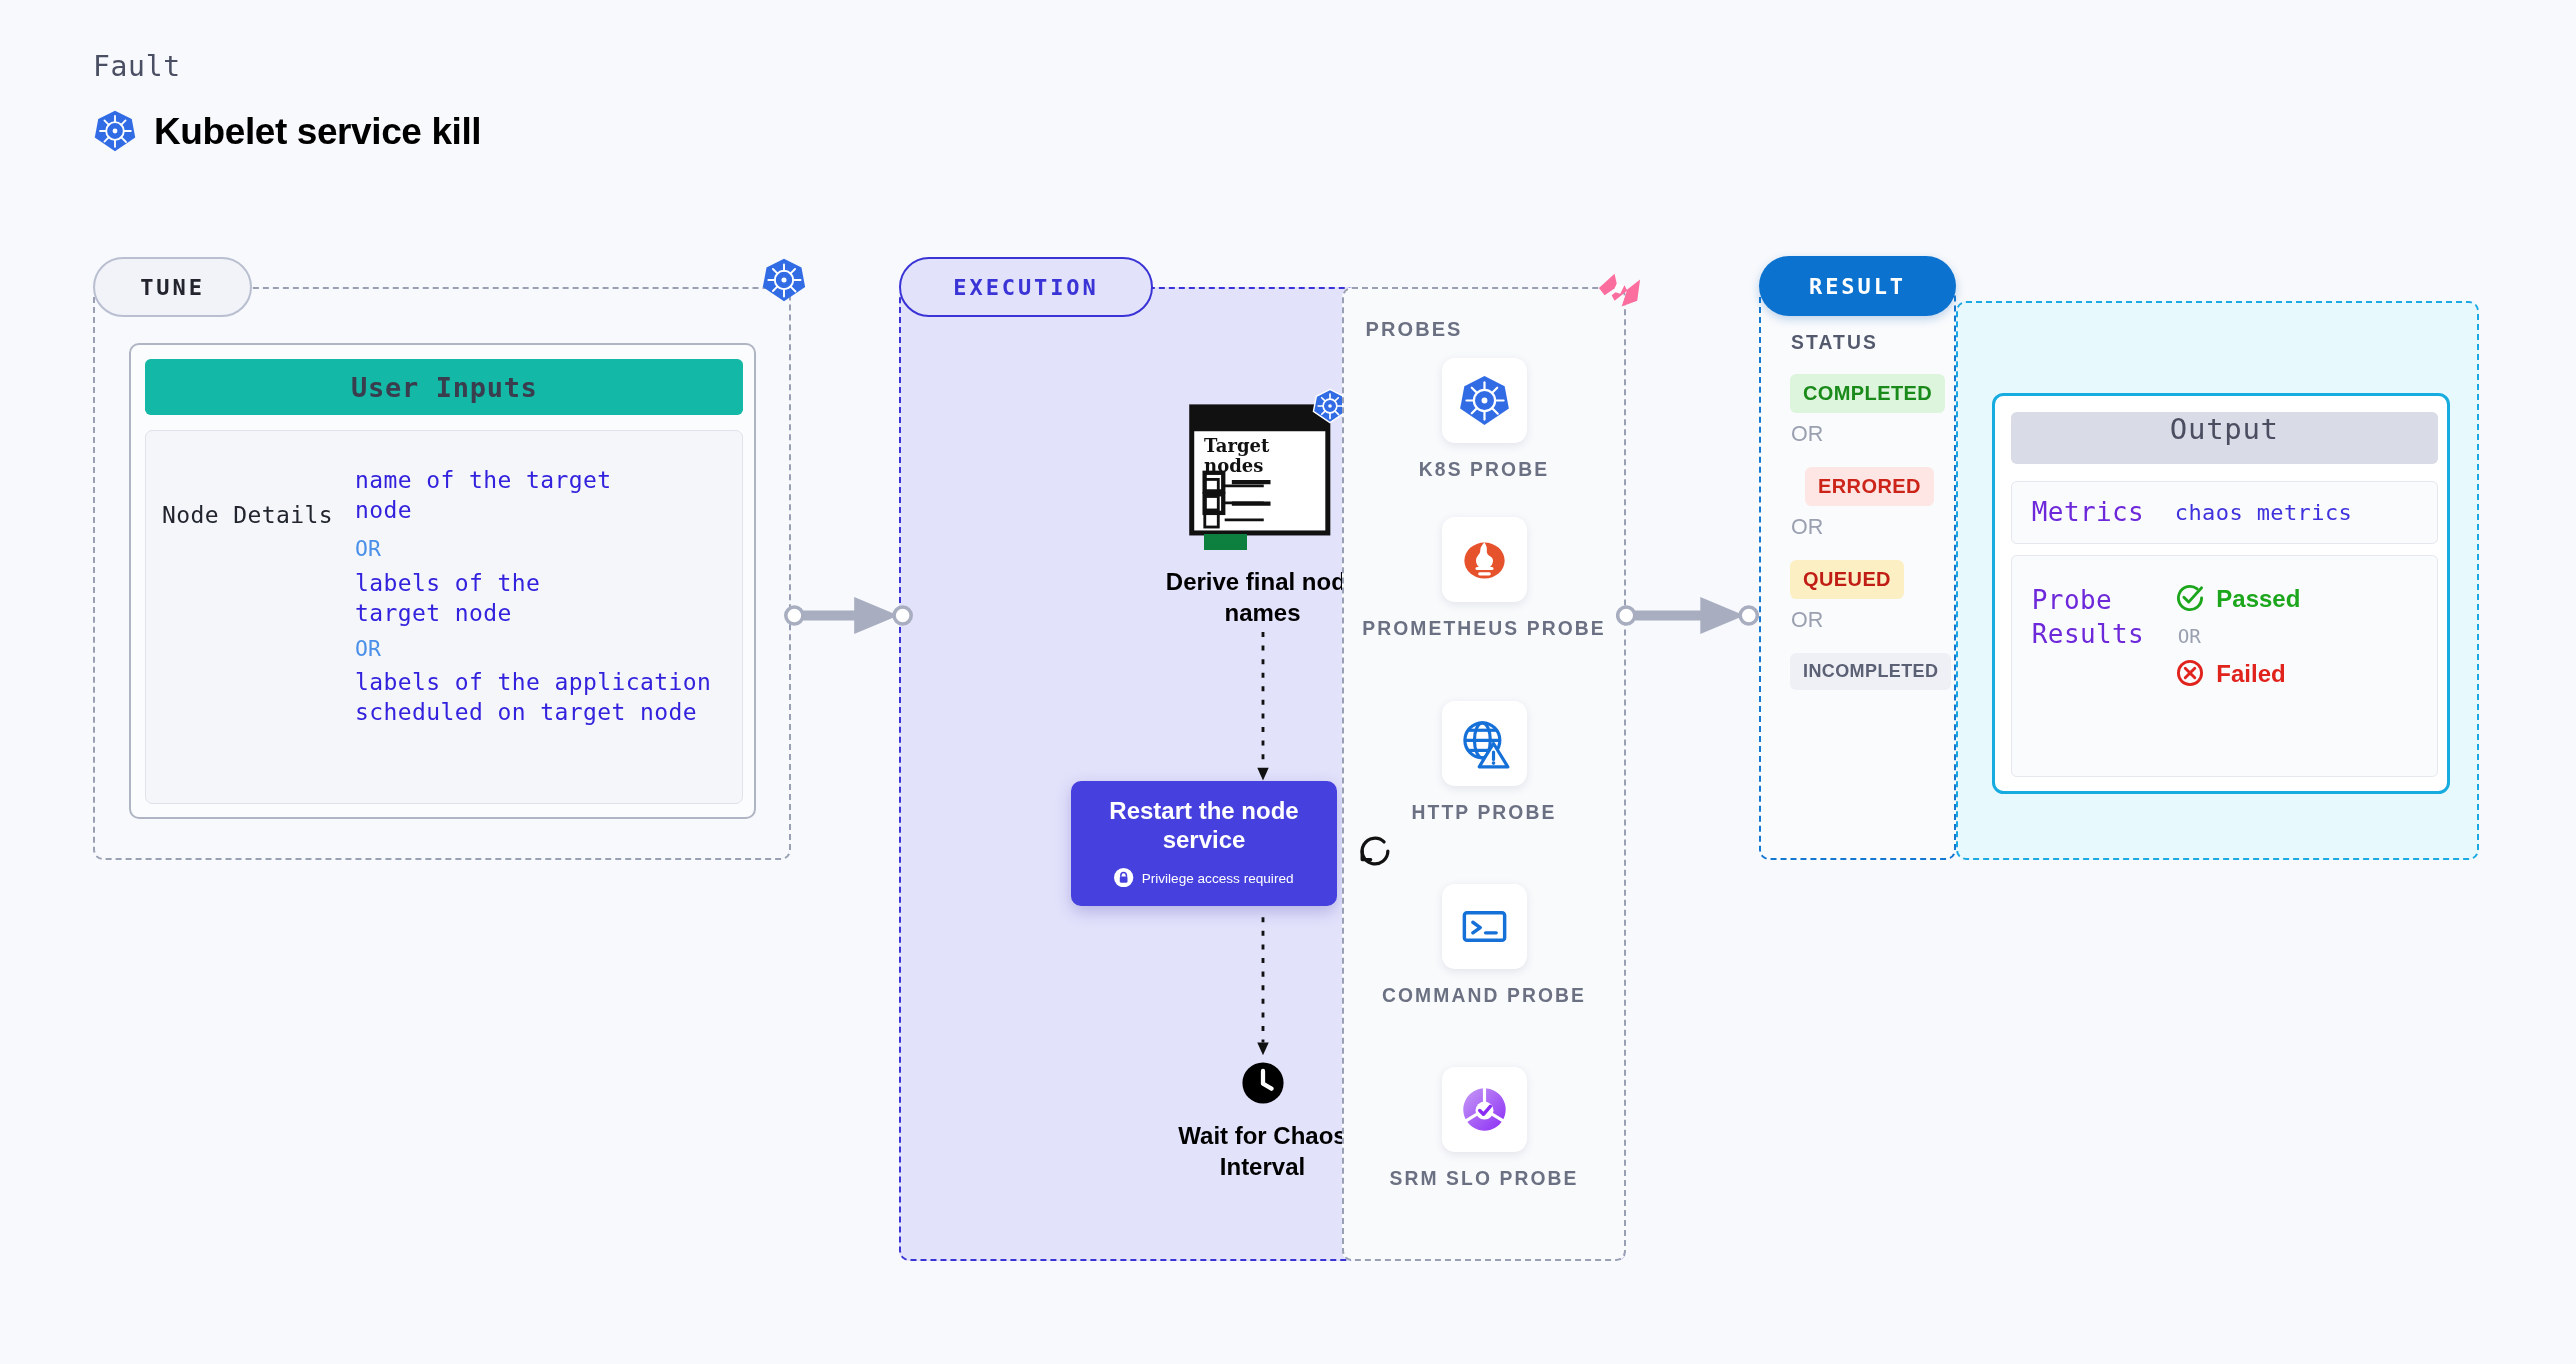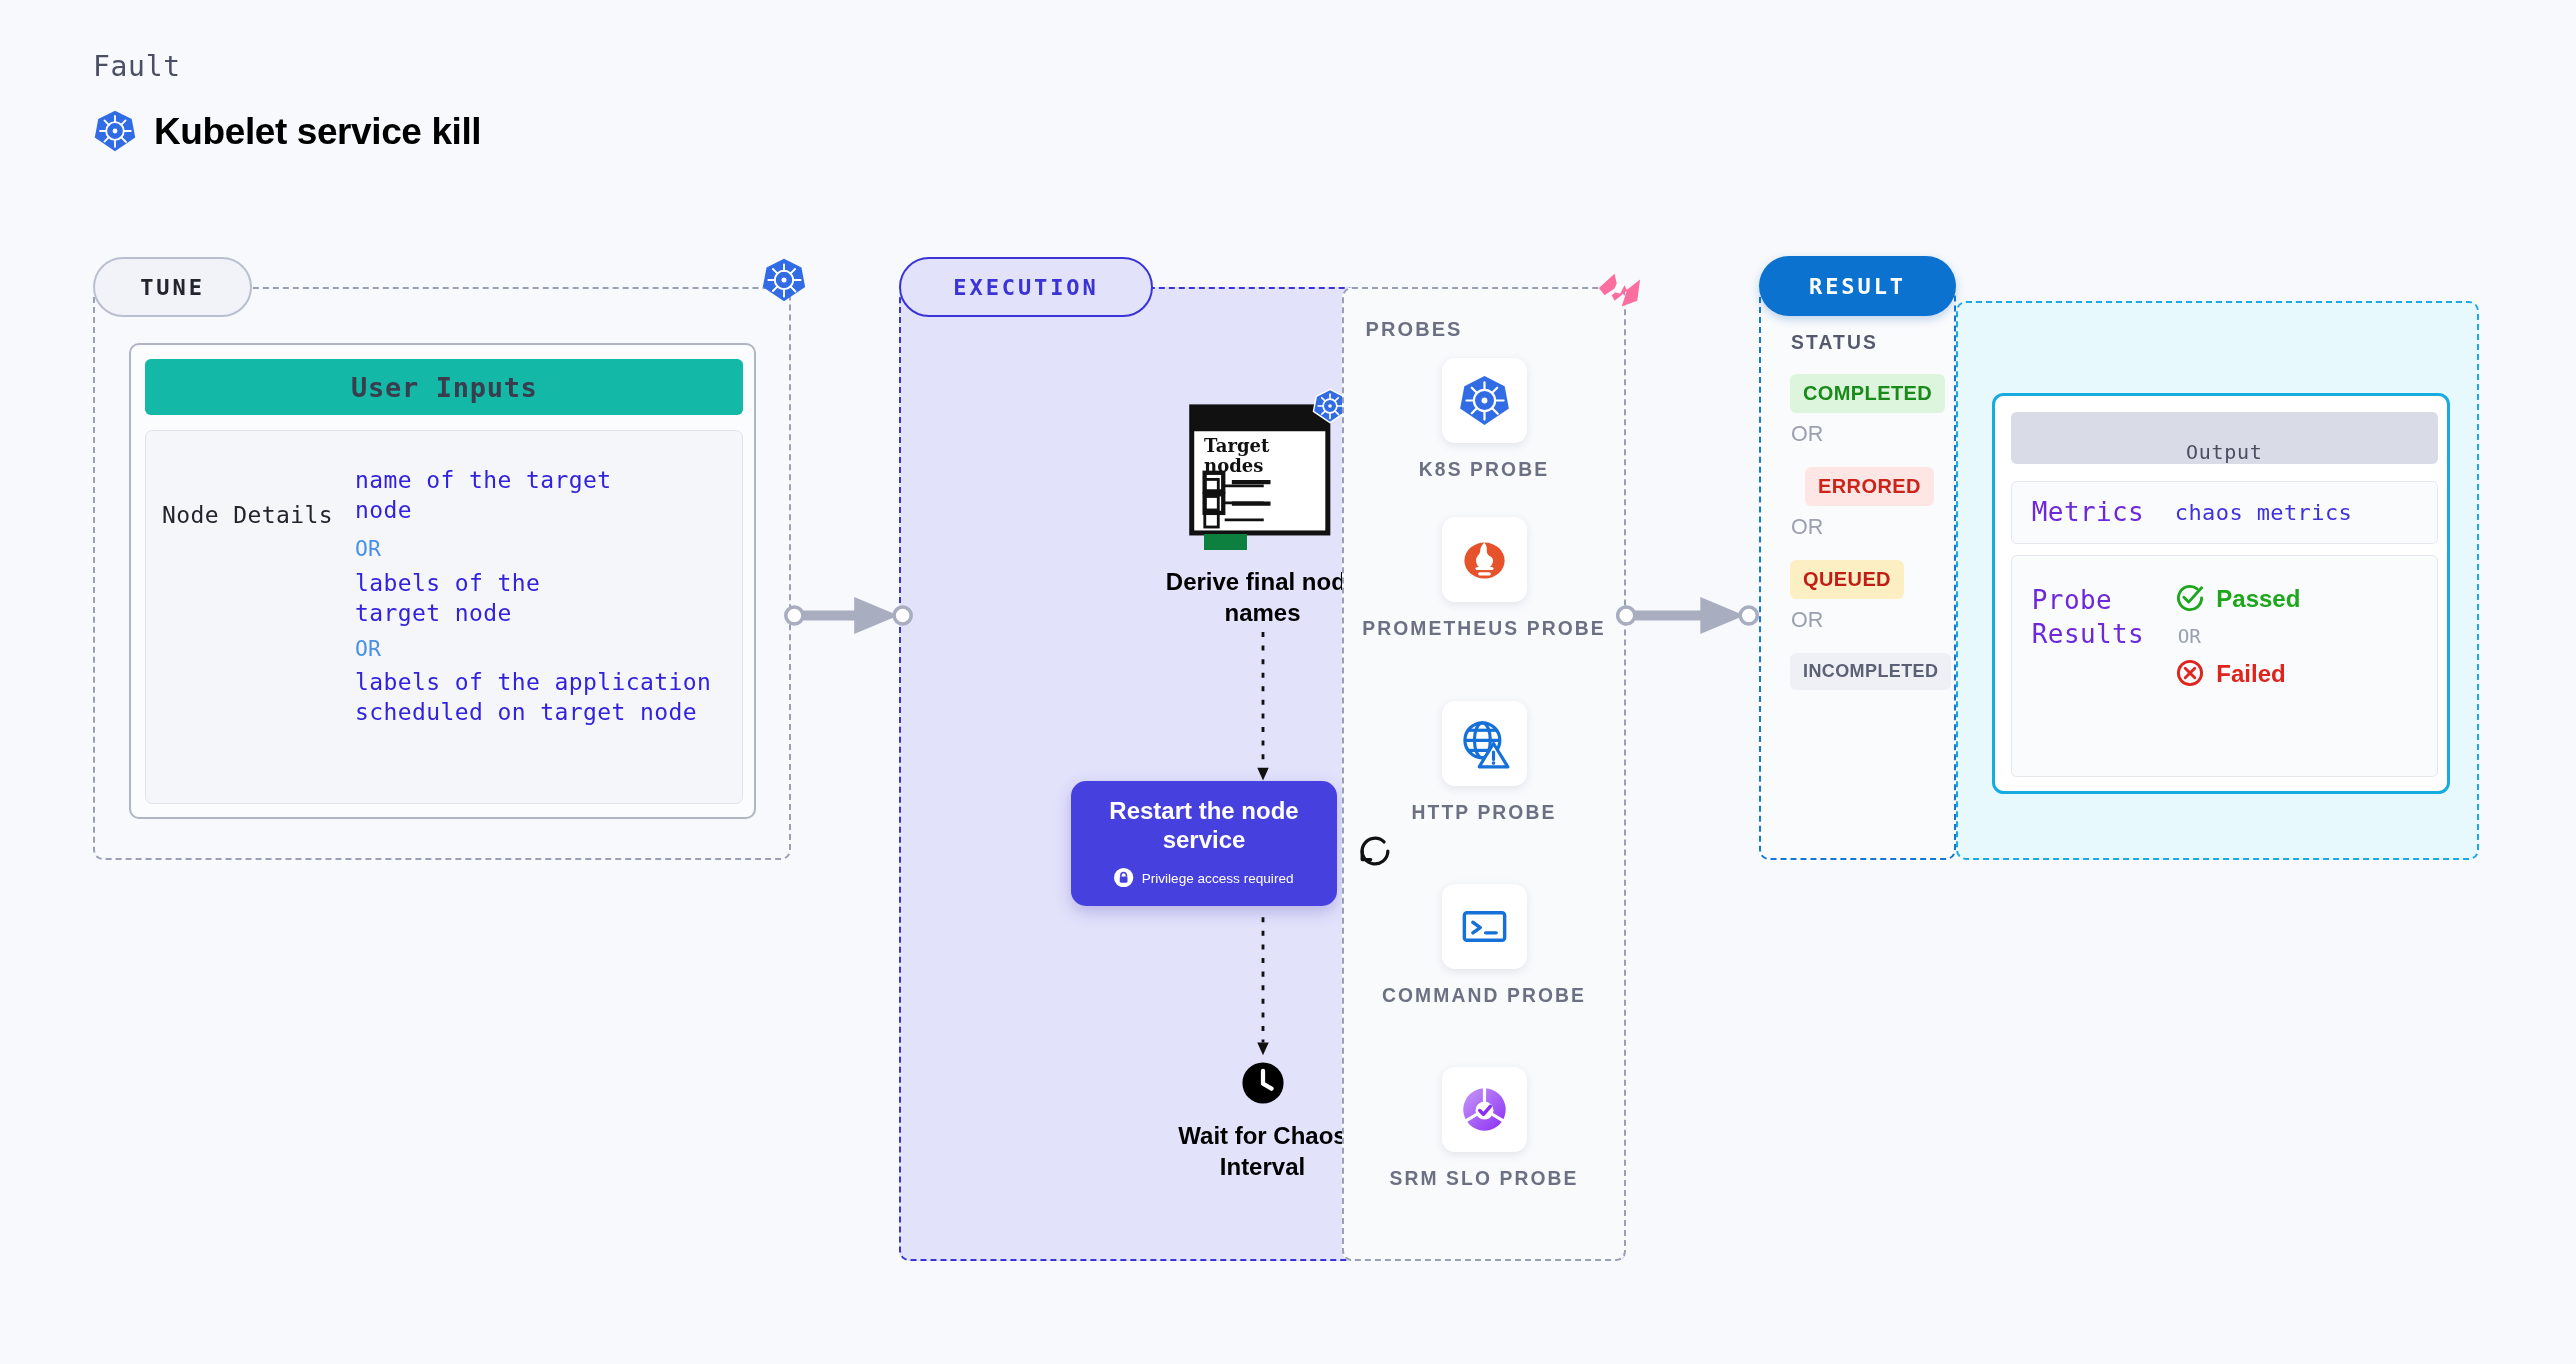"Output" #output-header { align-items: flex-end -> flex-start; font-size: 20px -> 29px }
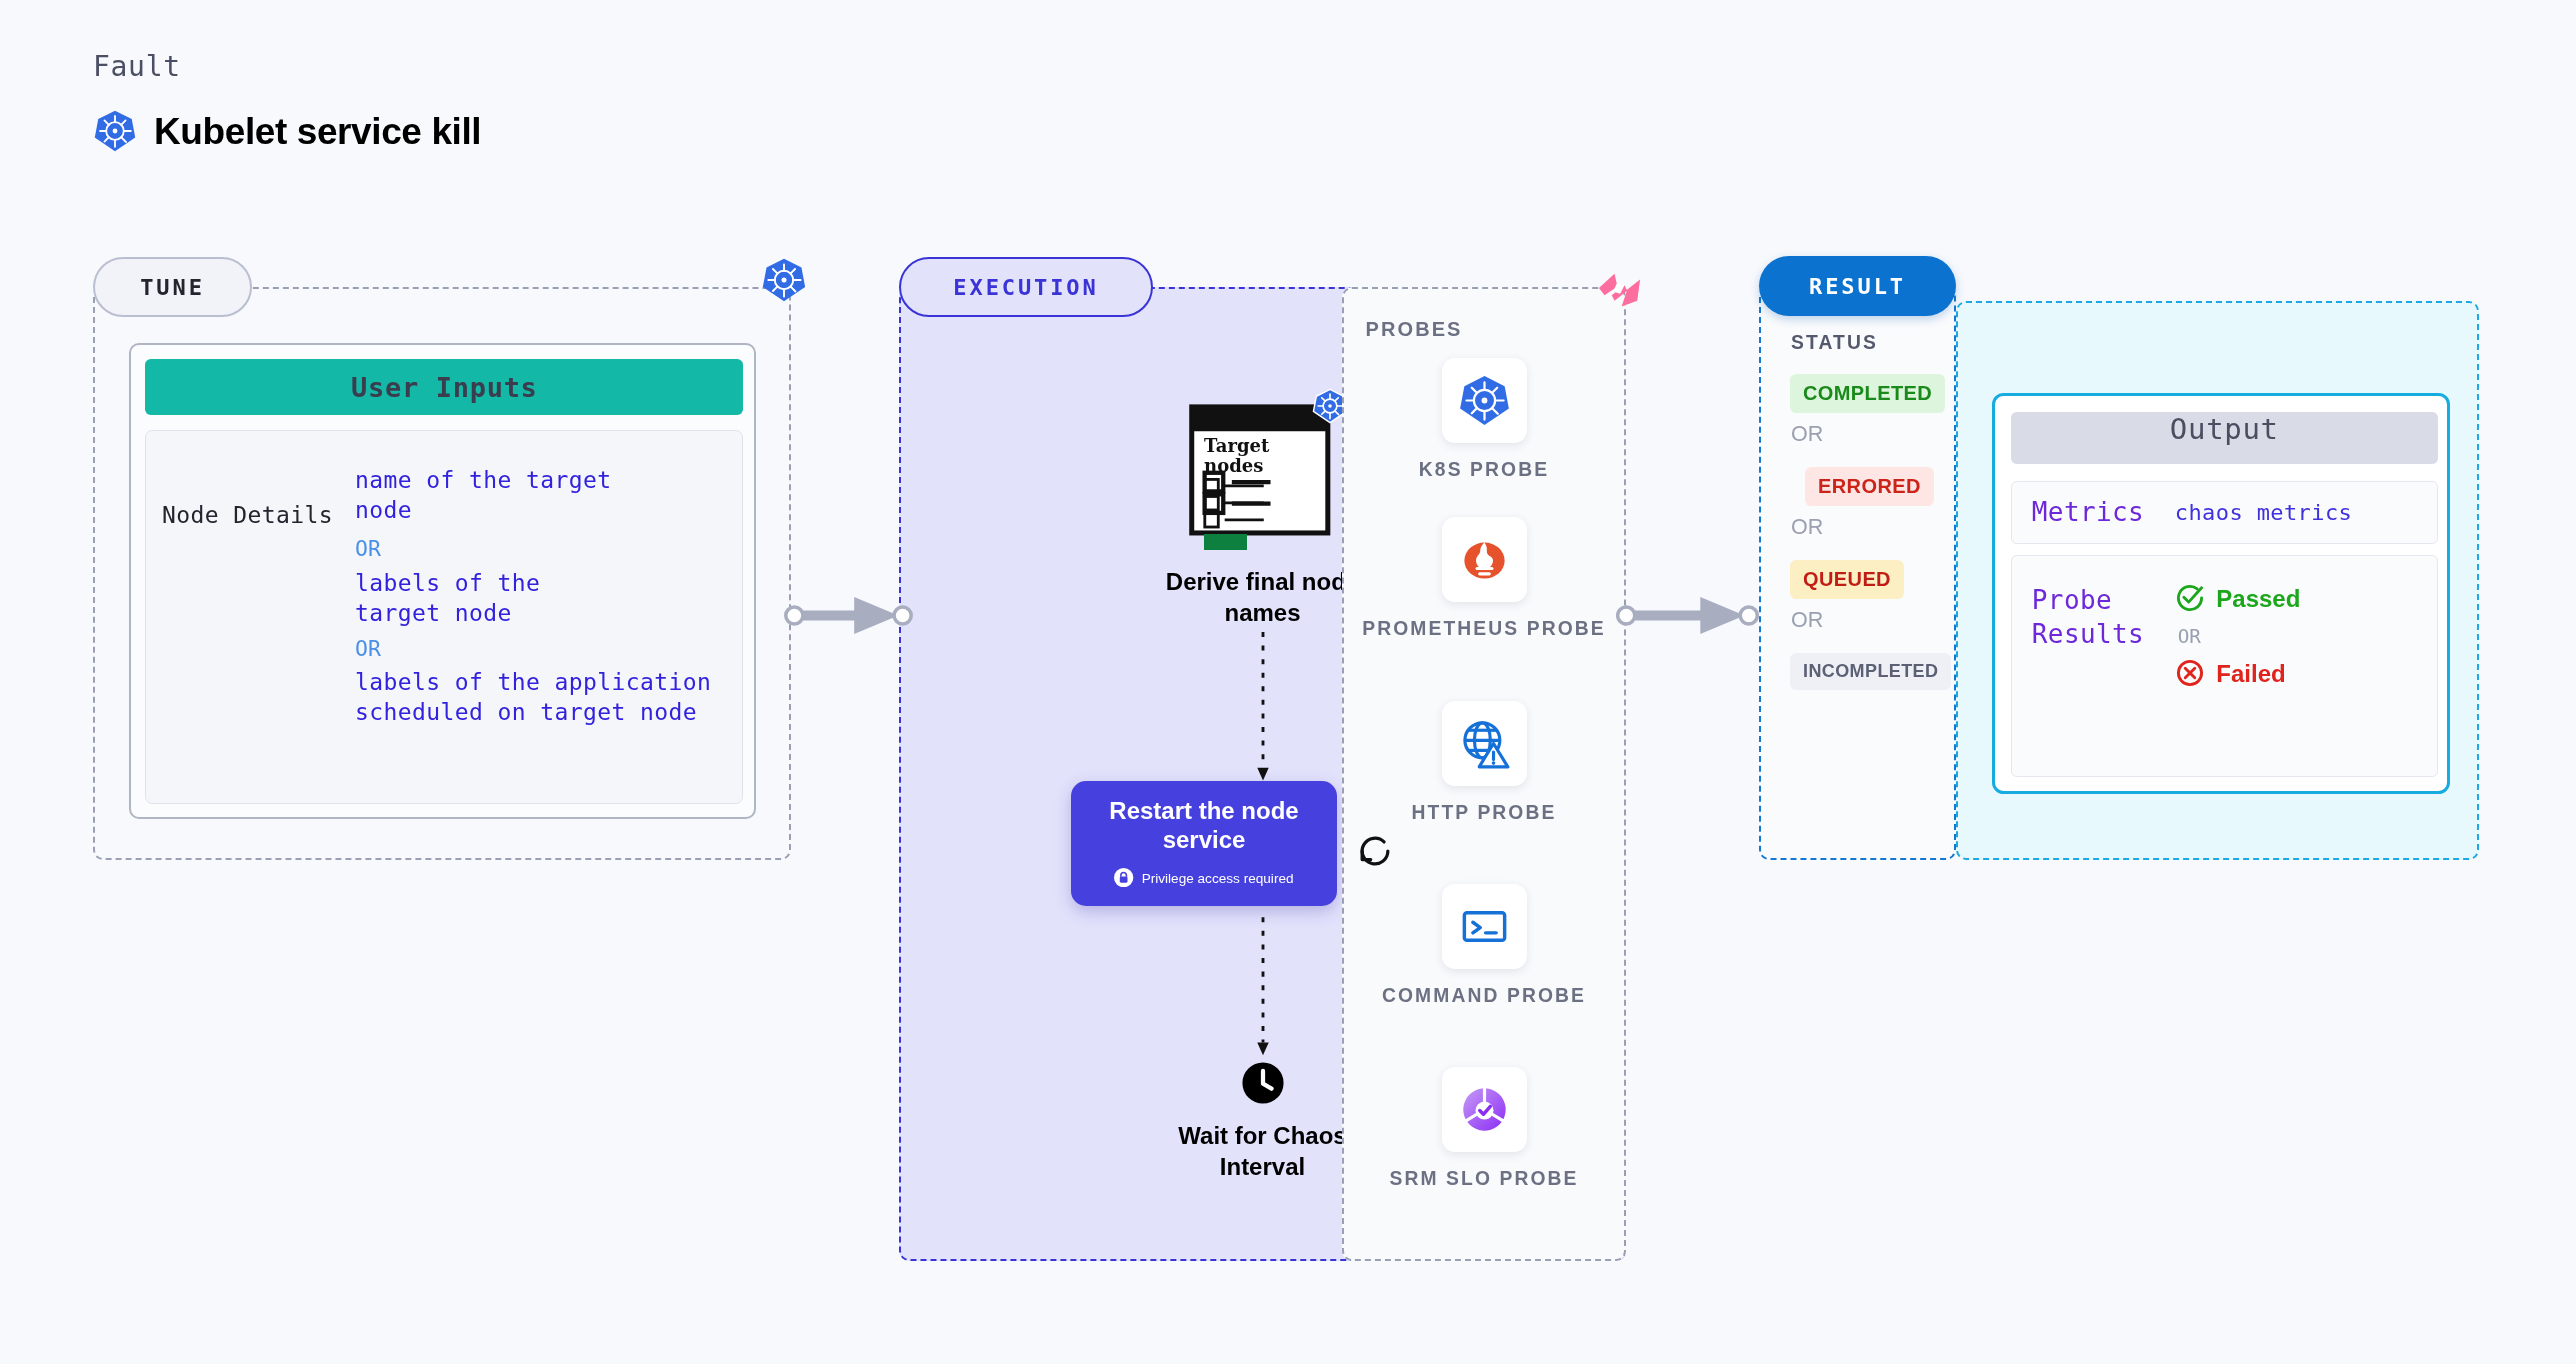"Restart the node" #restart-node { border-radius: 15px -> 10px }
